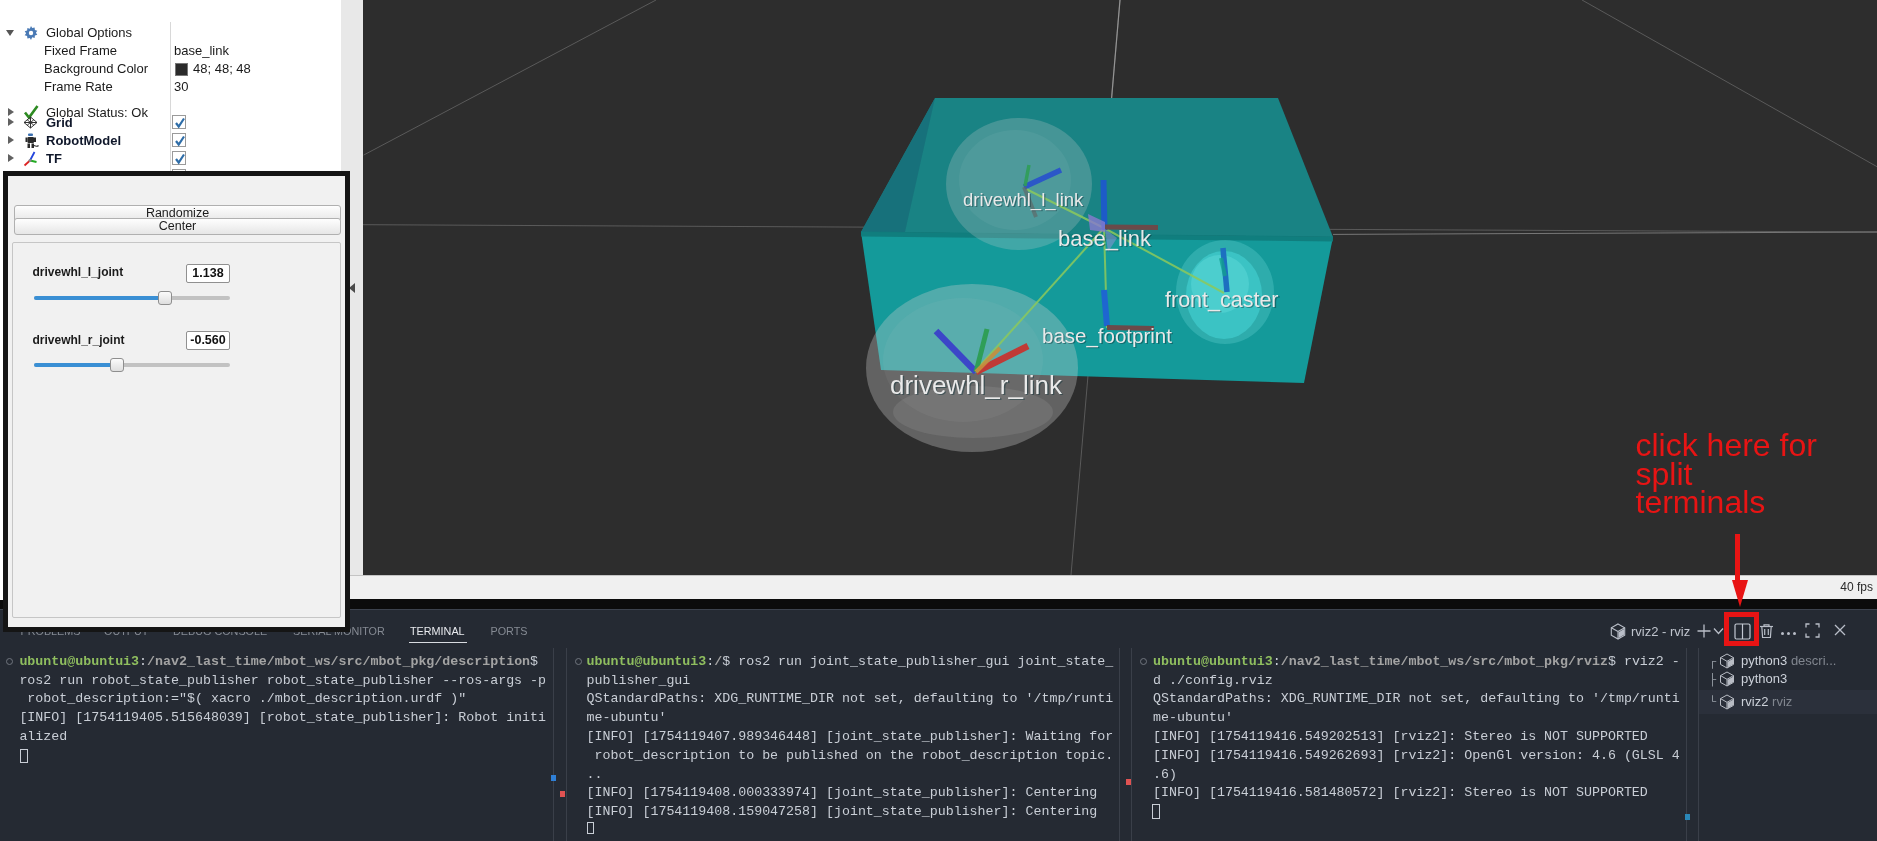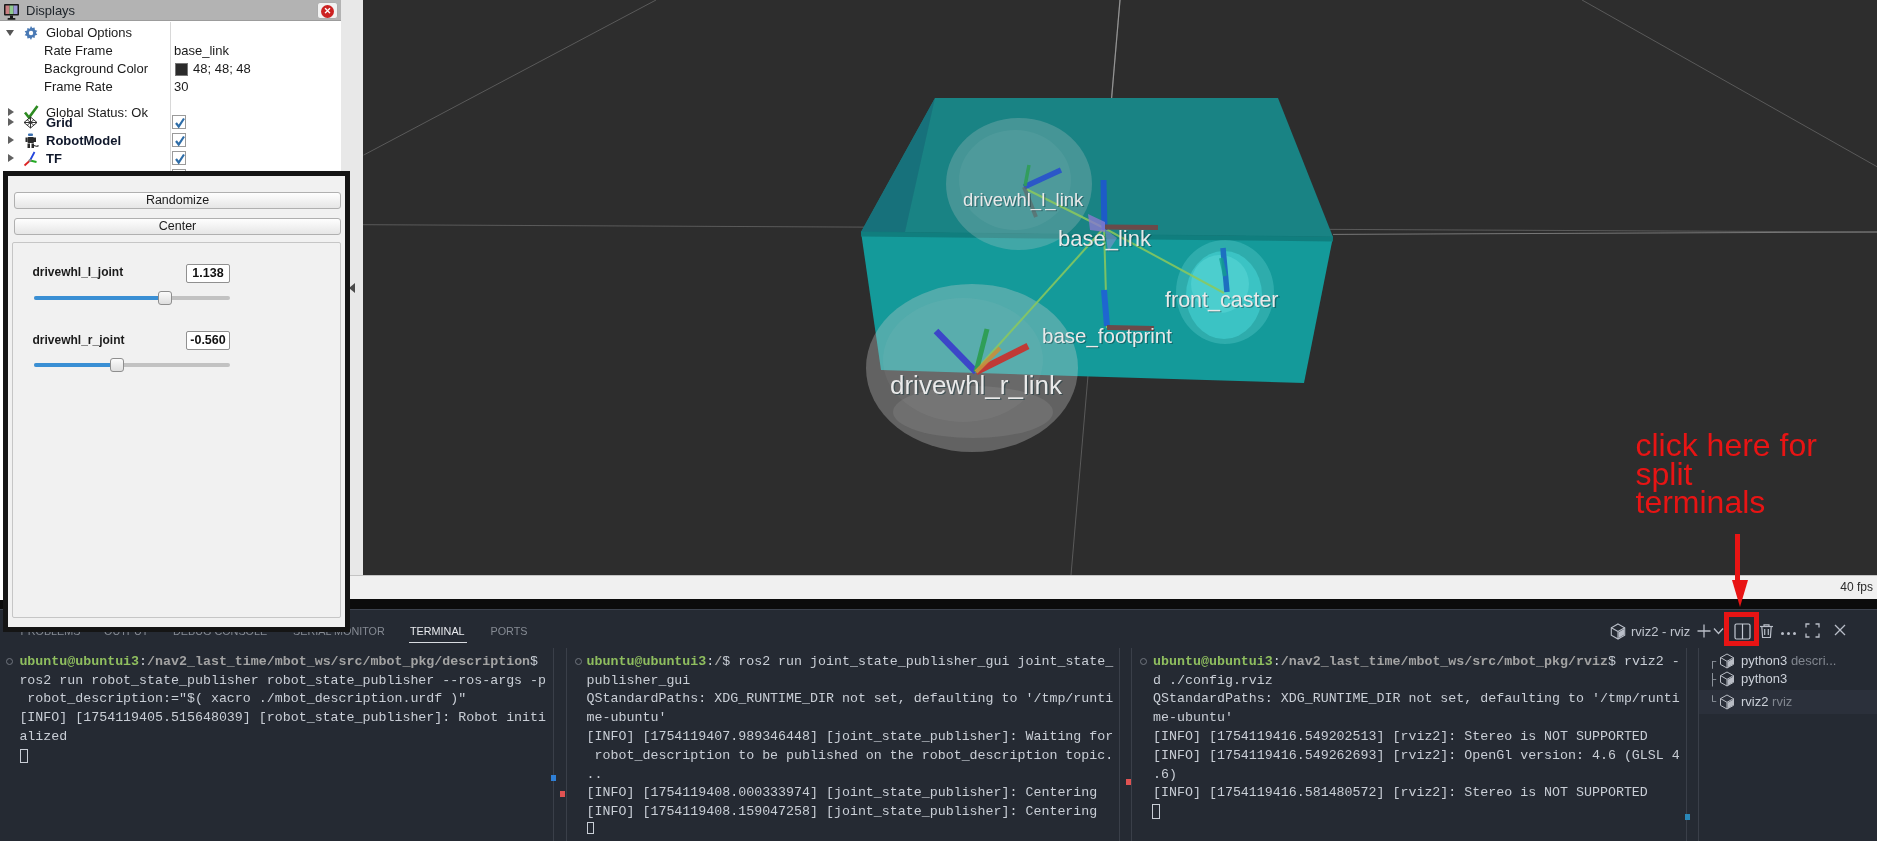"Displays" div.abs { html: <div> <svg> <rect></rect> <rect></rect> <rect></rect> <rect></rect> <rect></rect> <rect></rect> </svg> <div>Displays</div> <div> <div>✕</div> </div> </div> -> none }
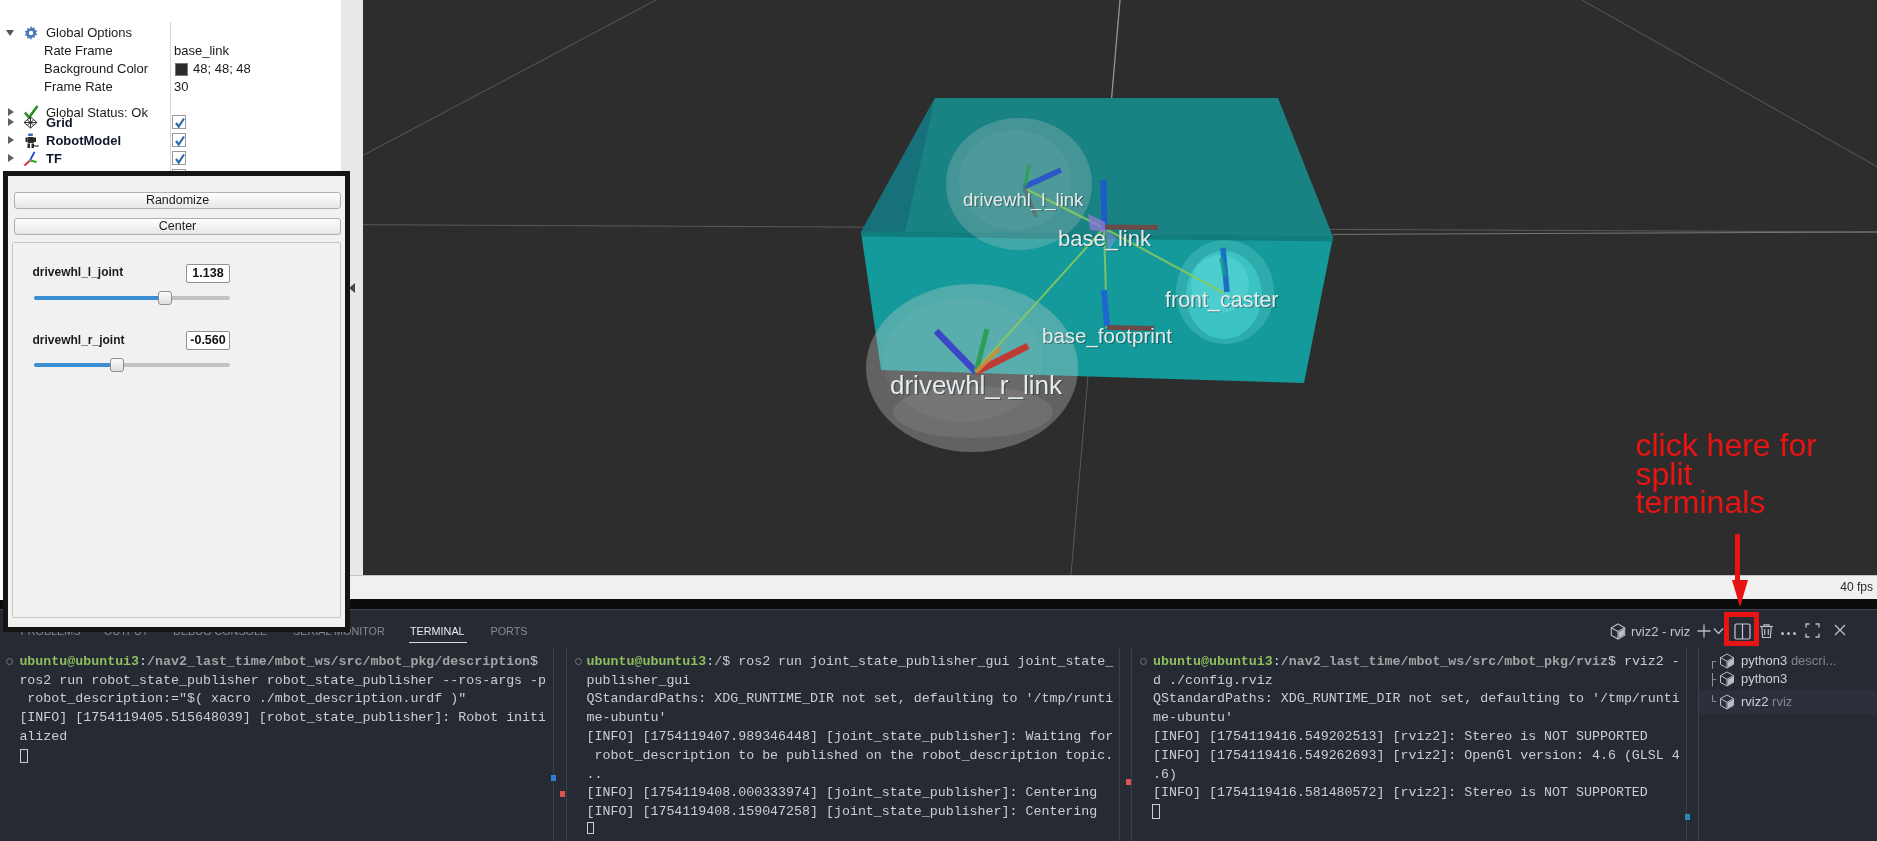"Rate Frame" div.dtxt { text: Rate -> Fixed }
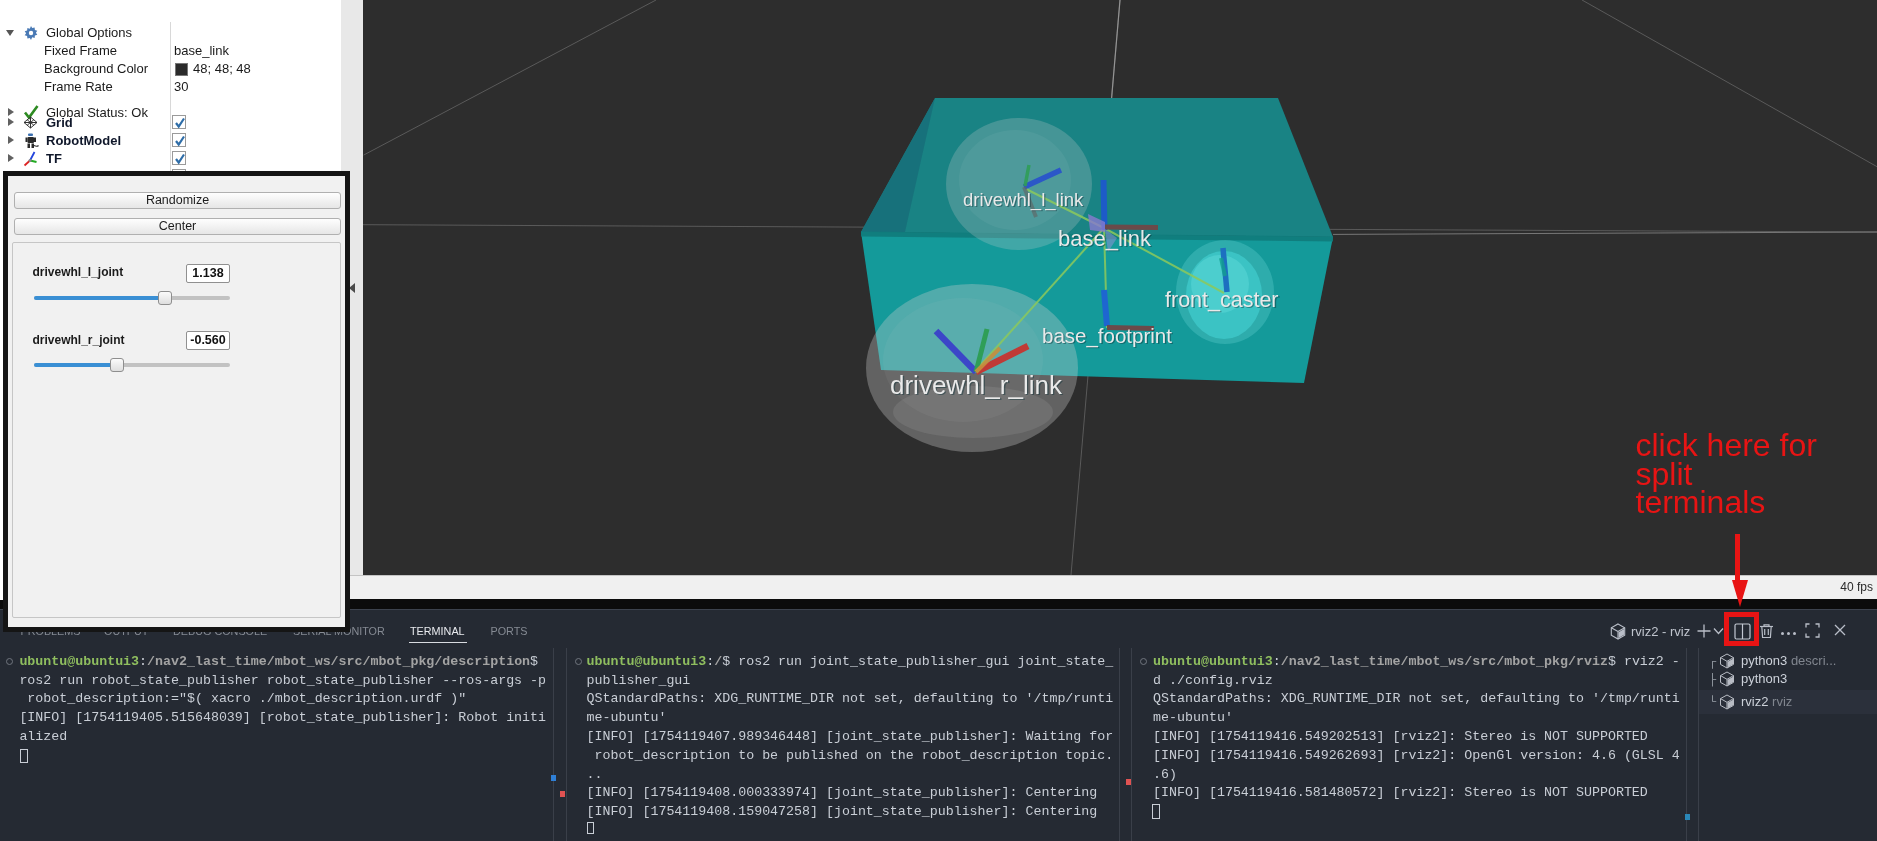"Randomize" div.qbtn { top: 16px -> 29px }
